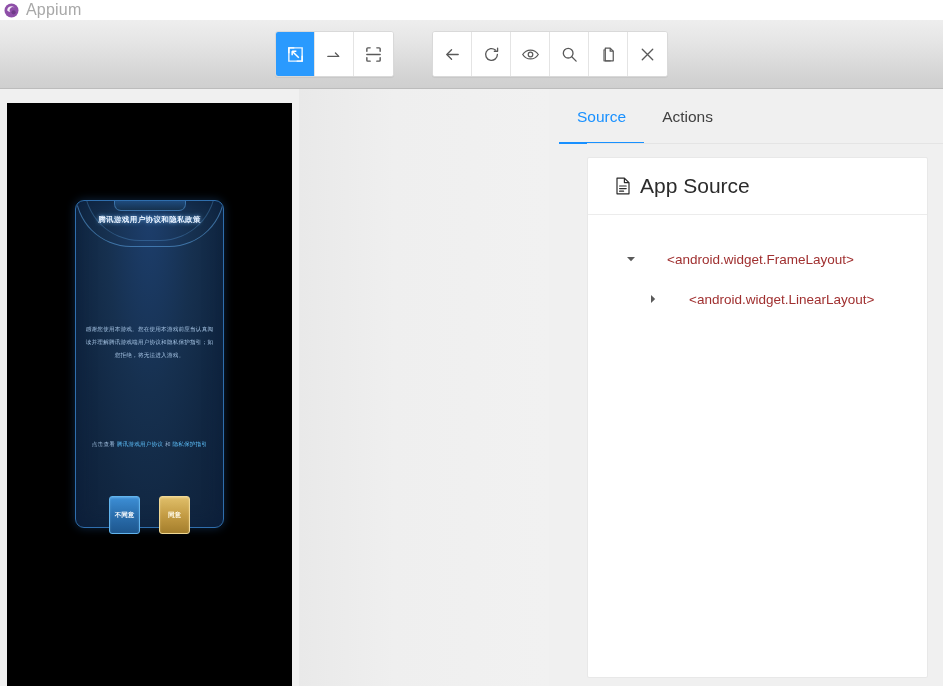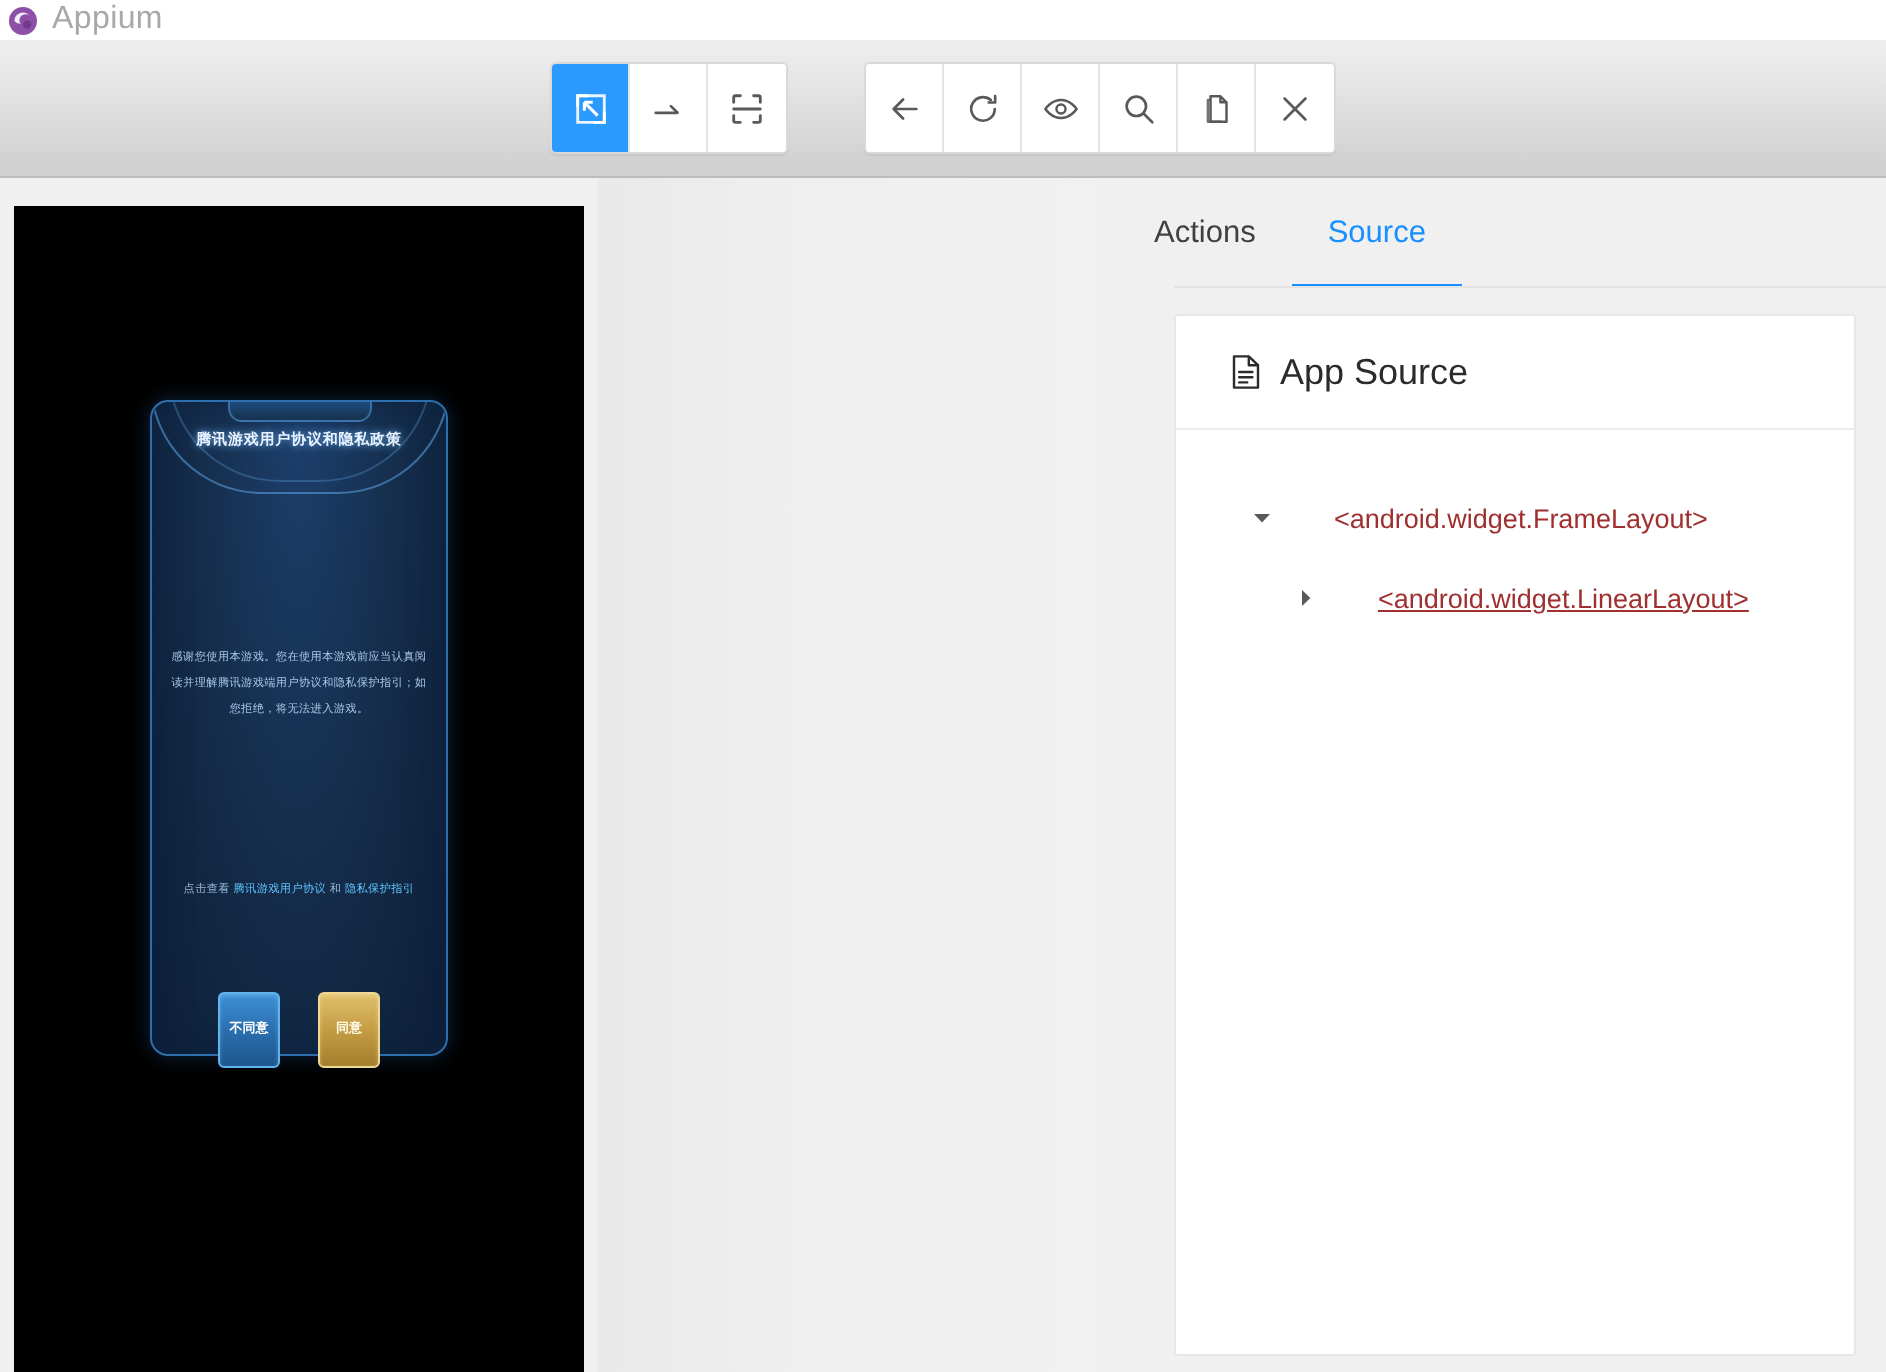"Actions" div.tab { order: before "Source" -> after "Source" }
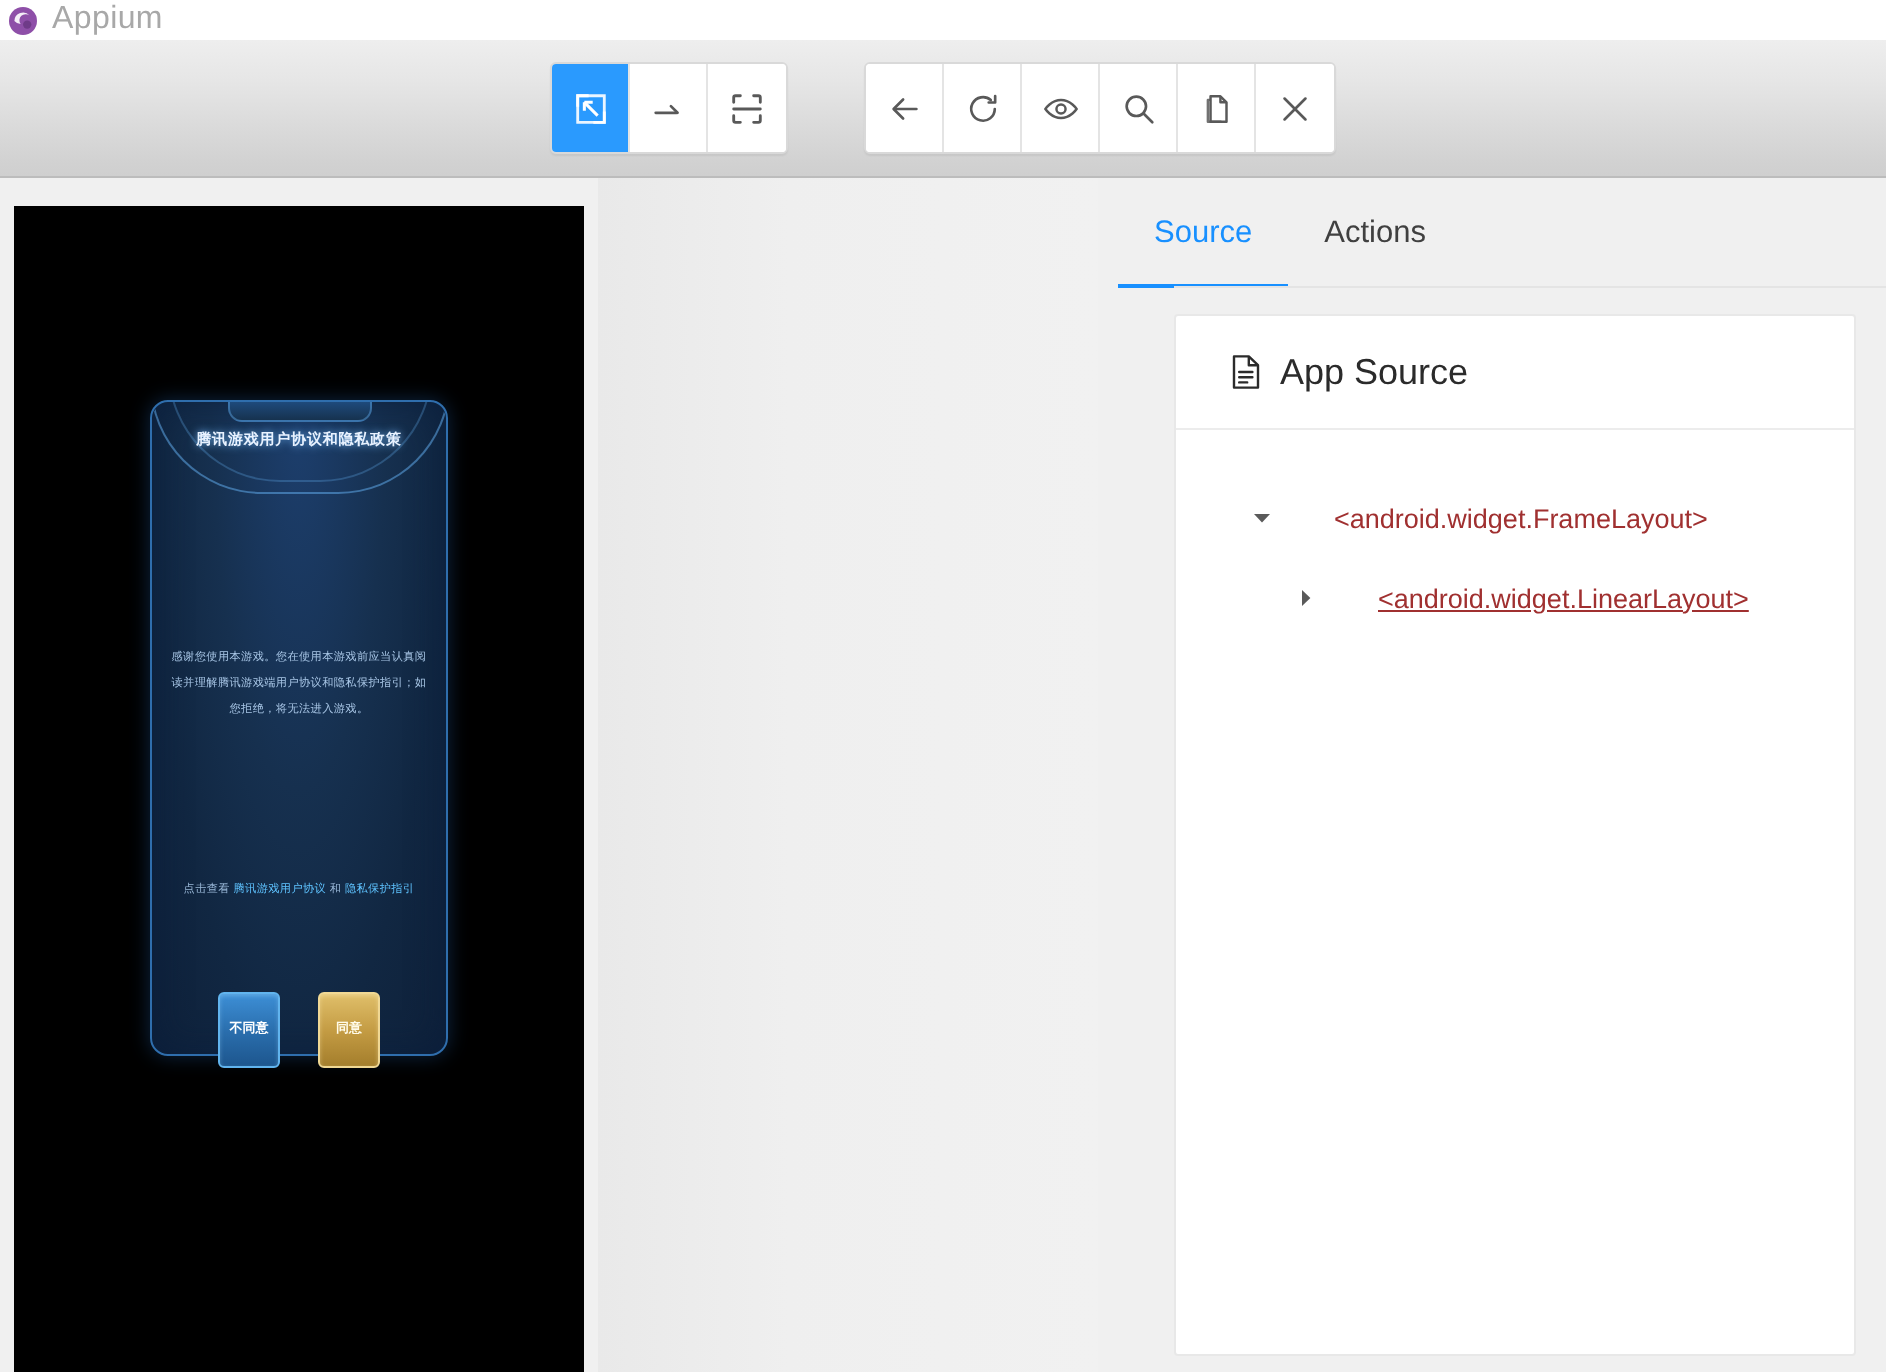"App Source" .card-head .card-title { font-size: 18px -> 21px }
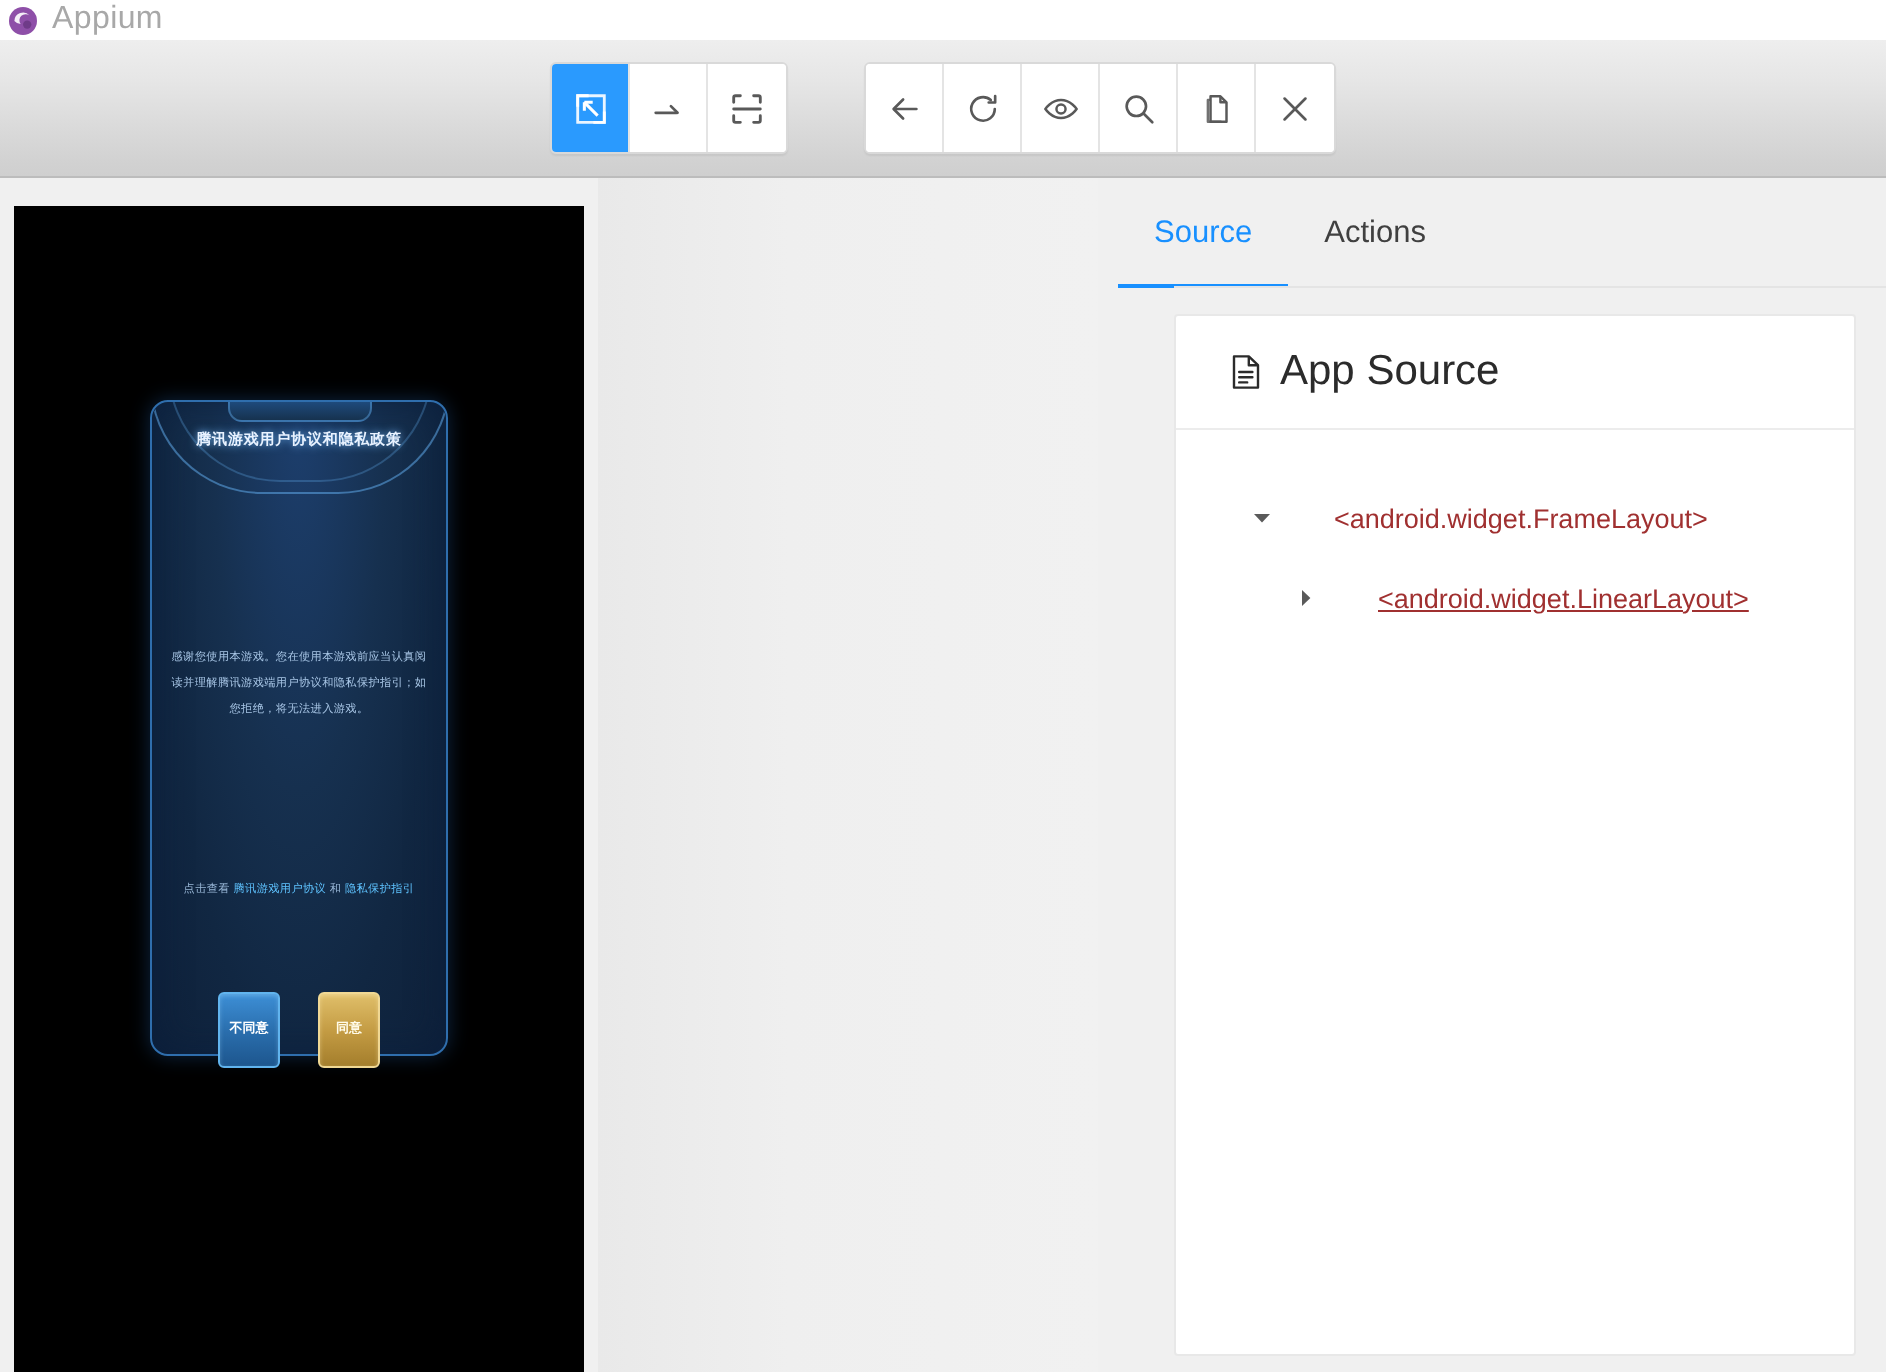"<android.widget.LinearLayout>" .tree-node.depth1 { text-decoration: underline -> none }
